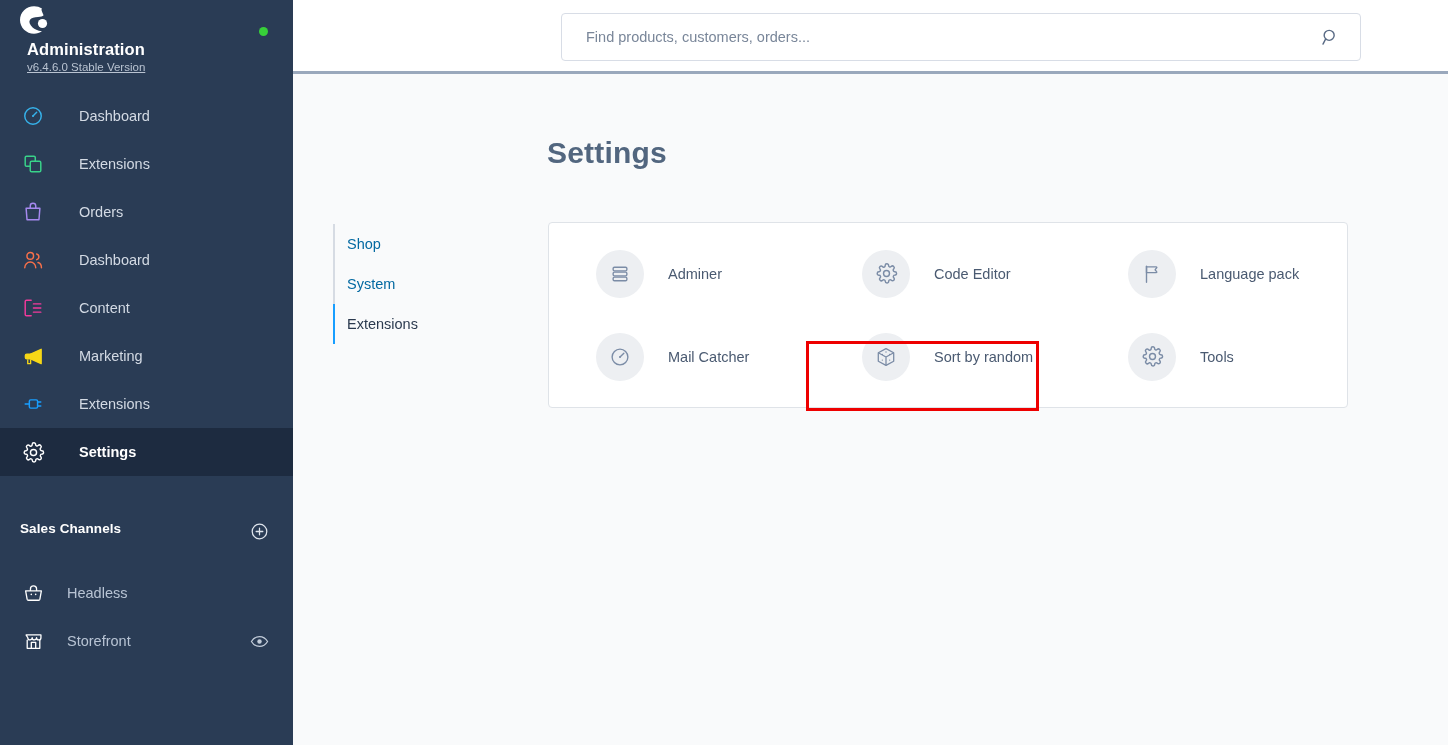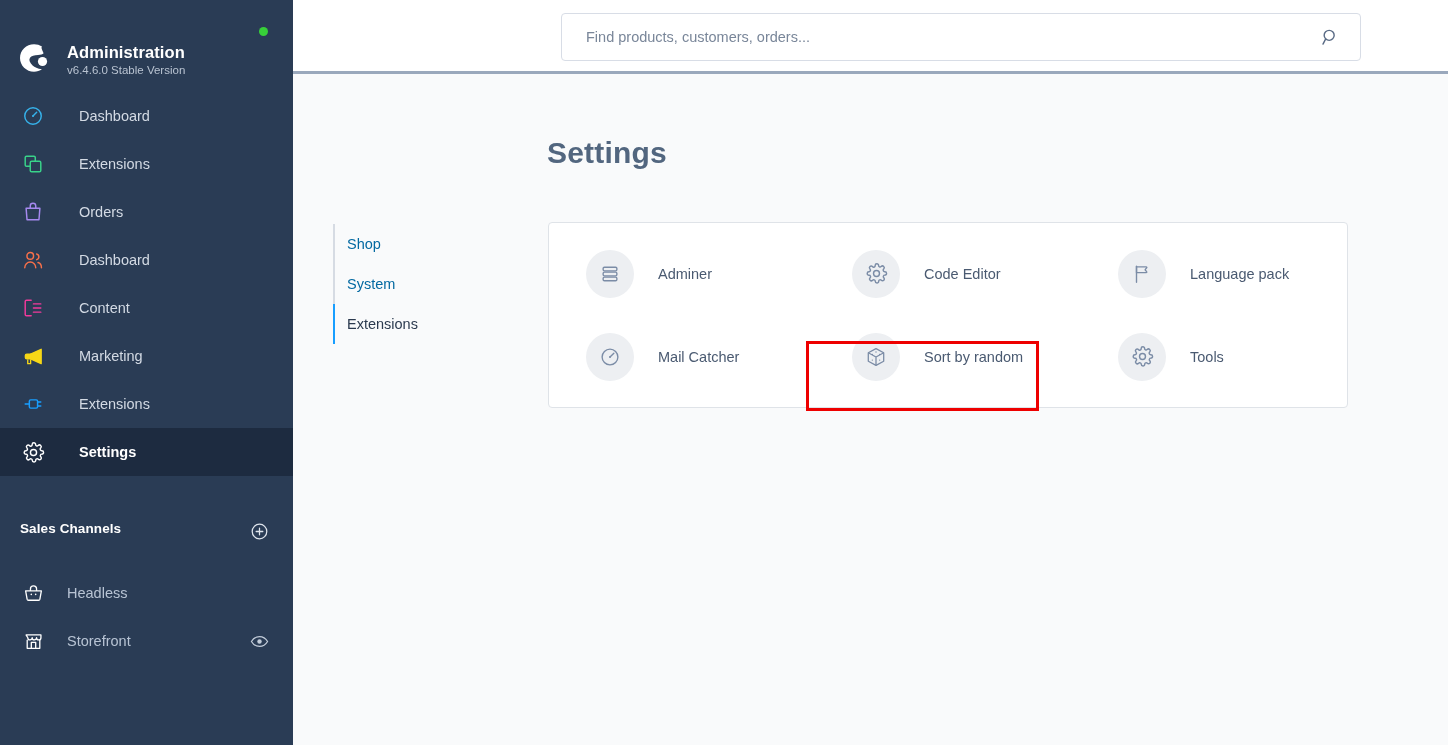"Administration" .sidebar-header { align-items: flex-end -> flex-start; flex-direction: none -> column }
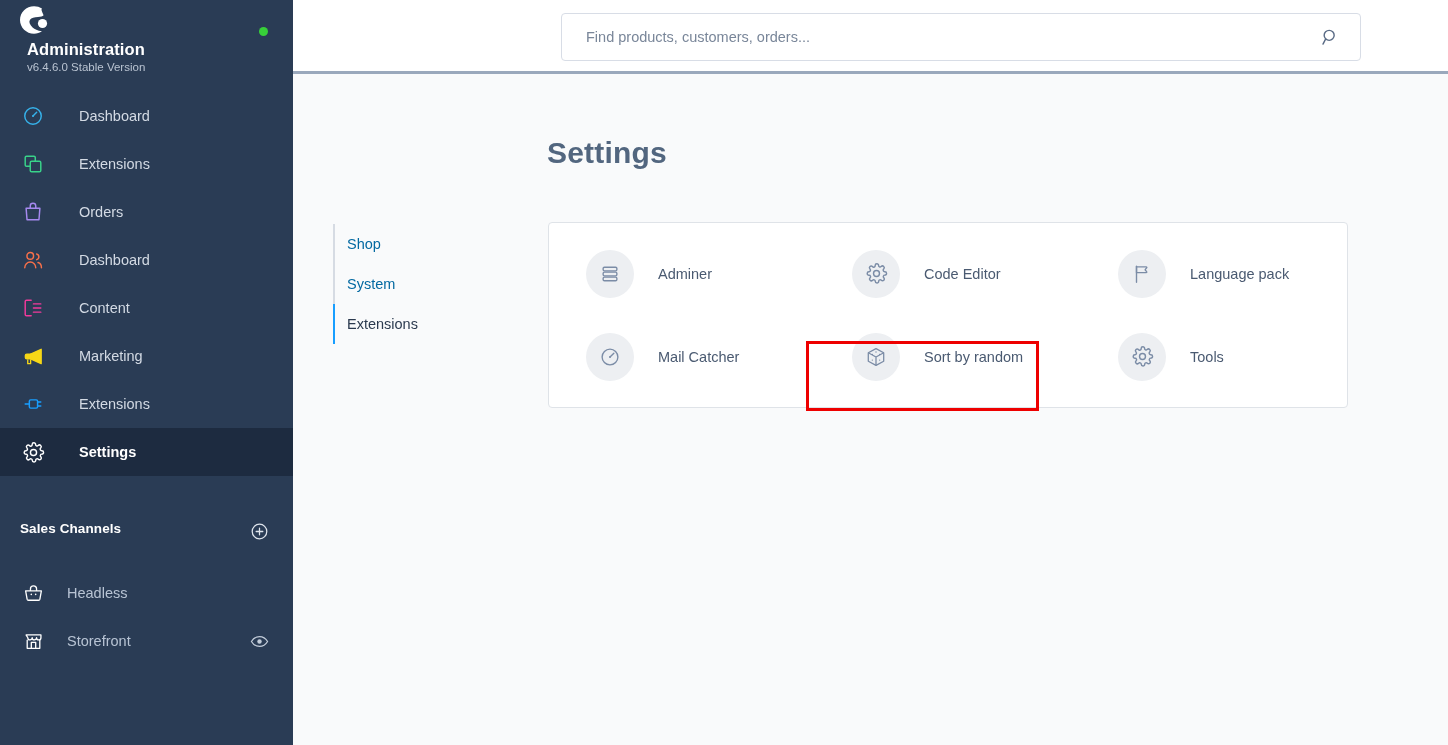"v6.4.6.0 Stable Version" .brand-version { text-decoration: none -> underline }
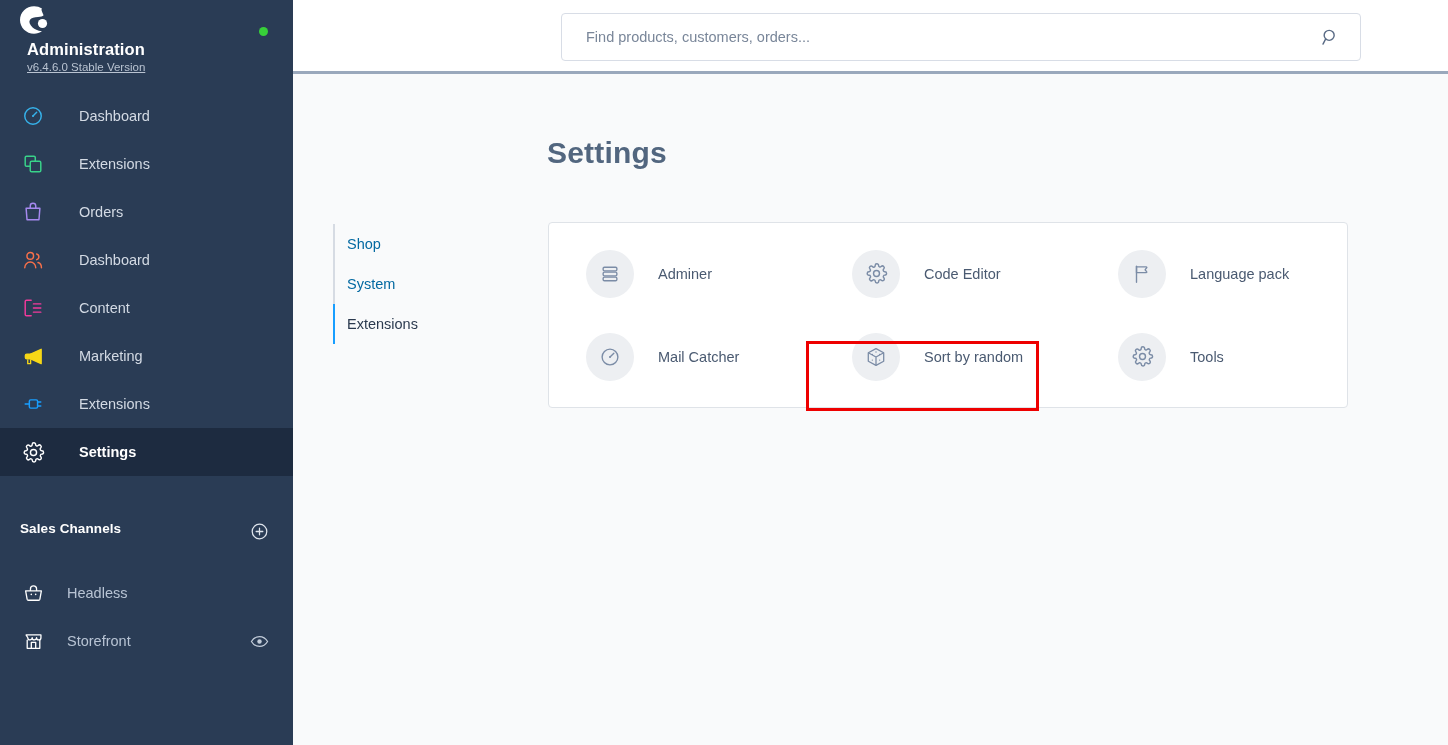"Adminer" .ext-grid { left: 6px -> 16px }
